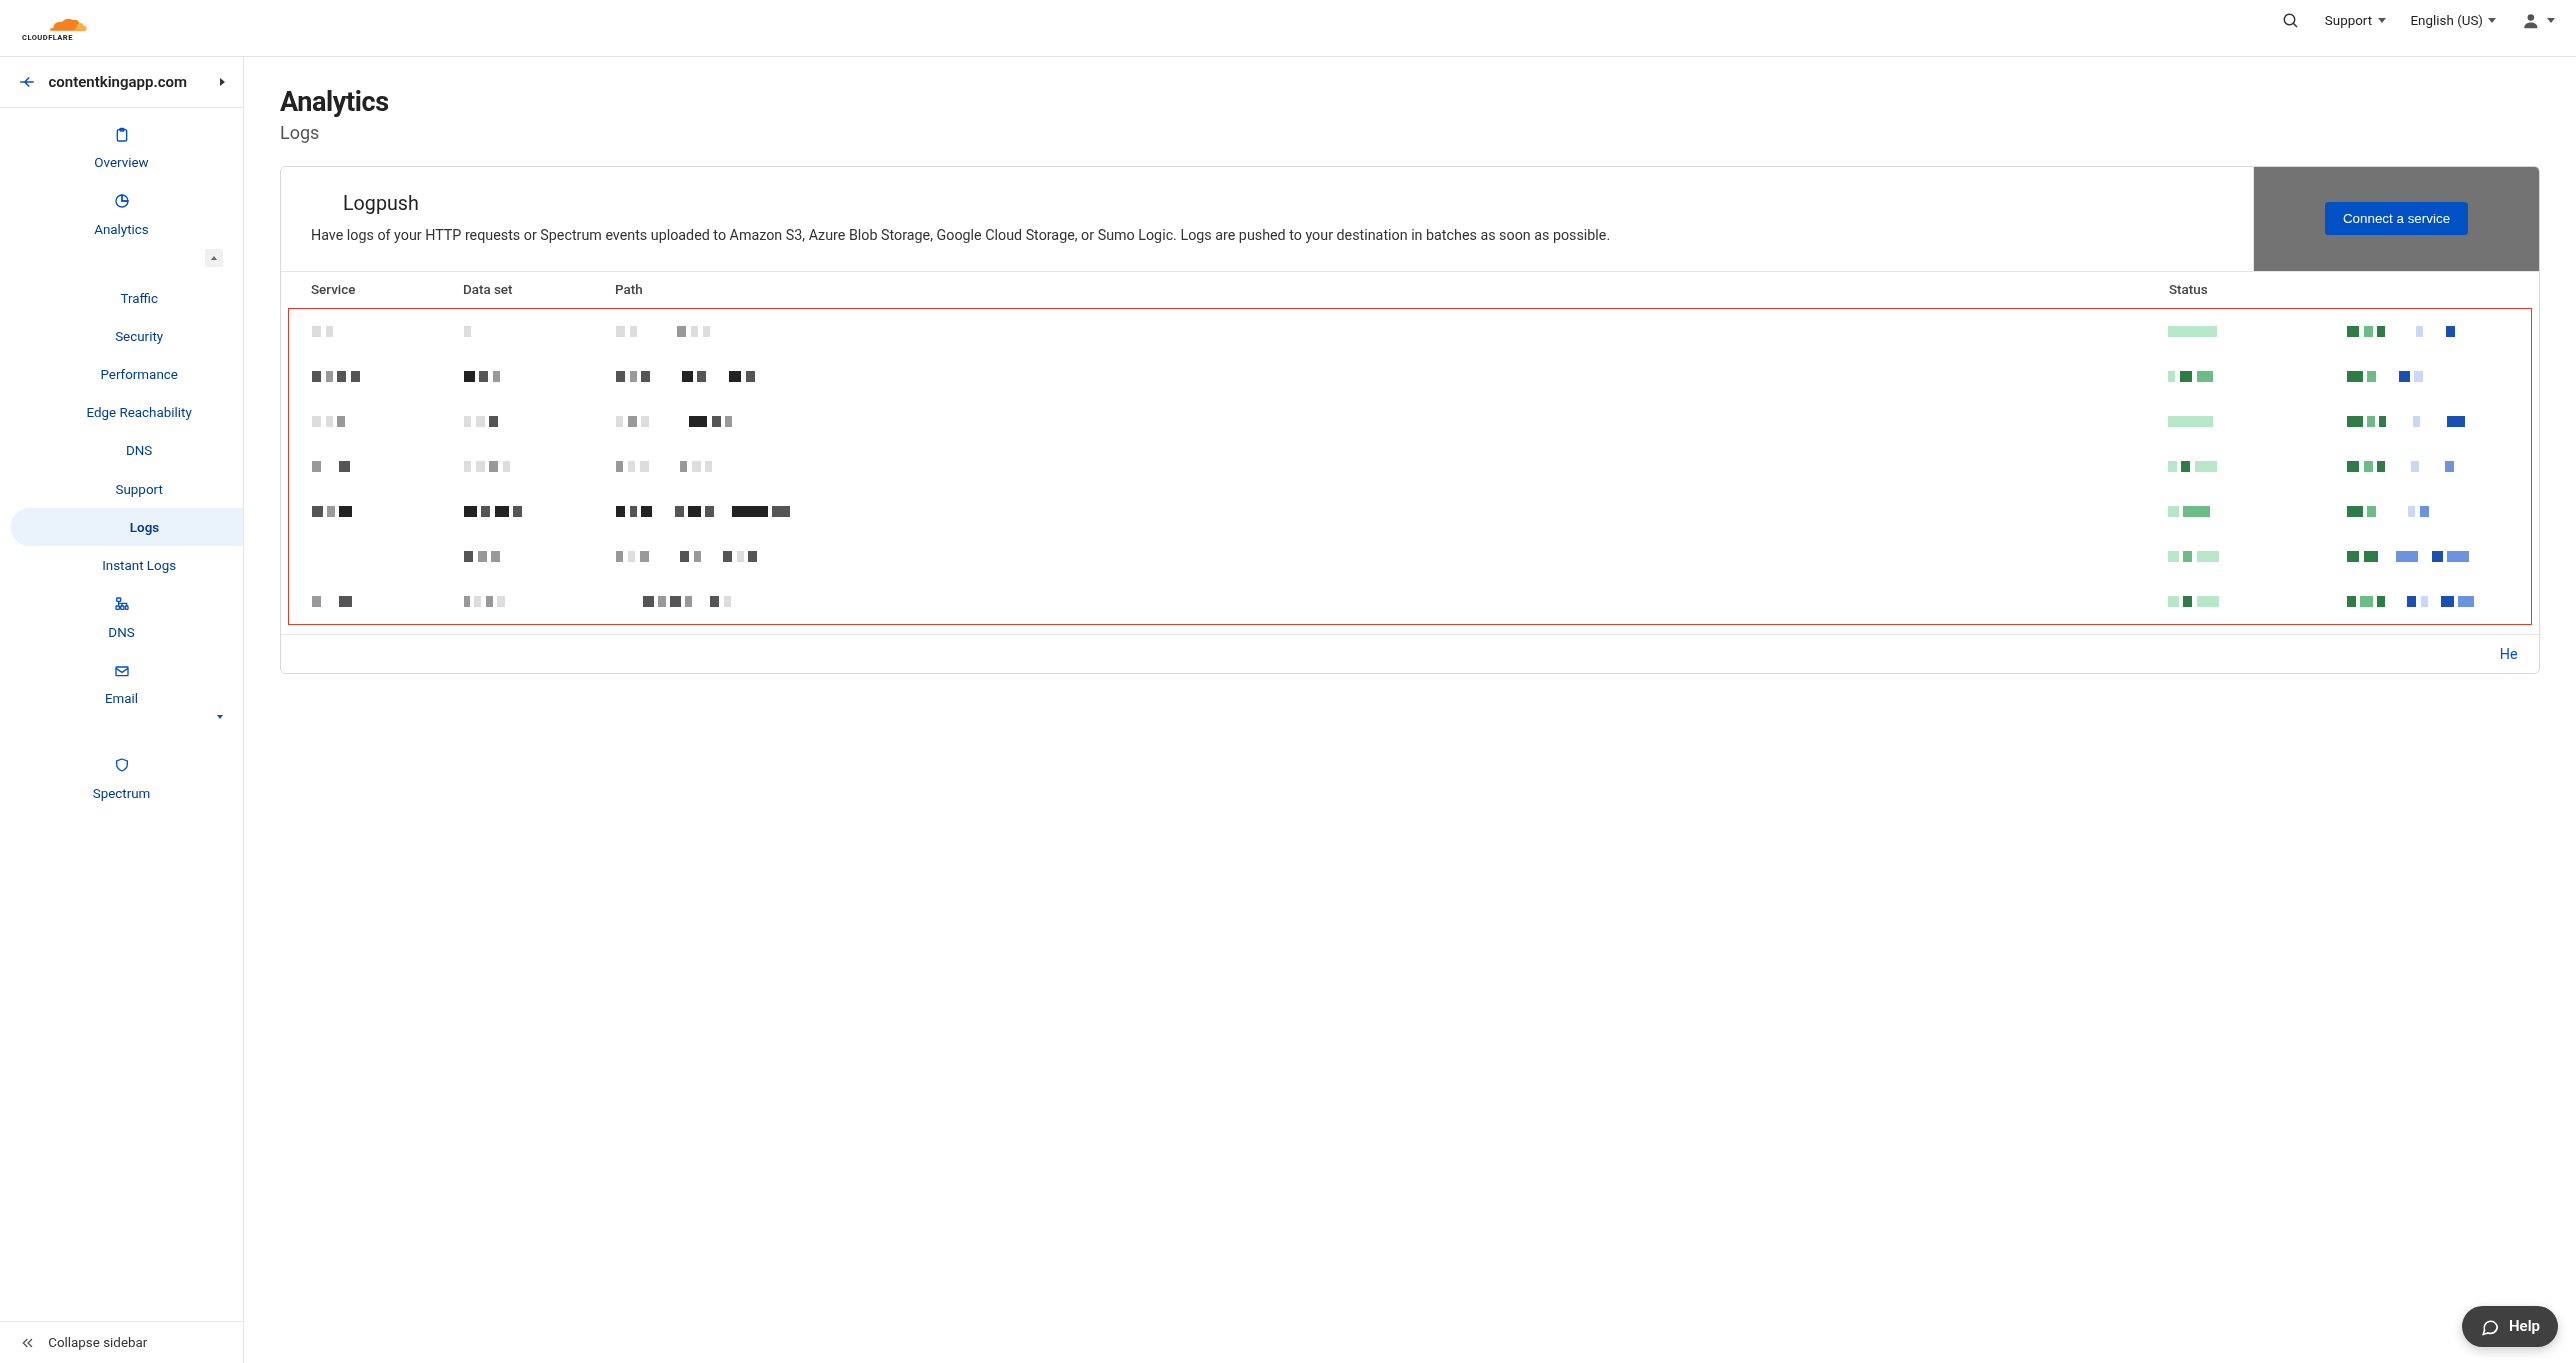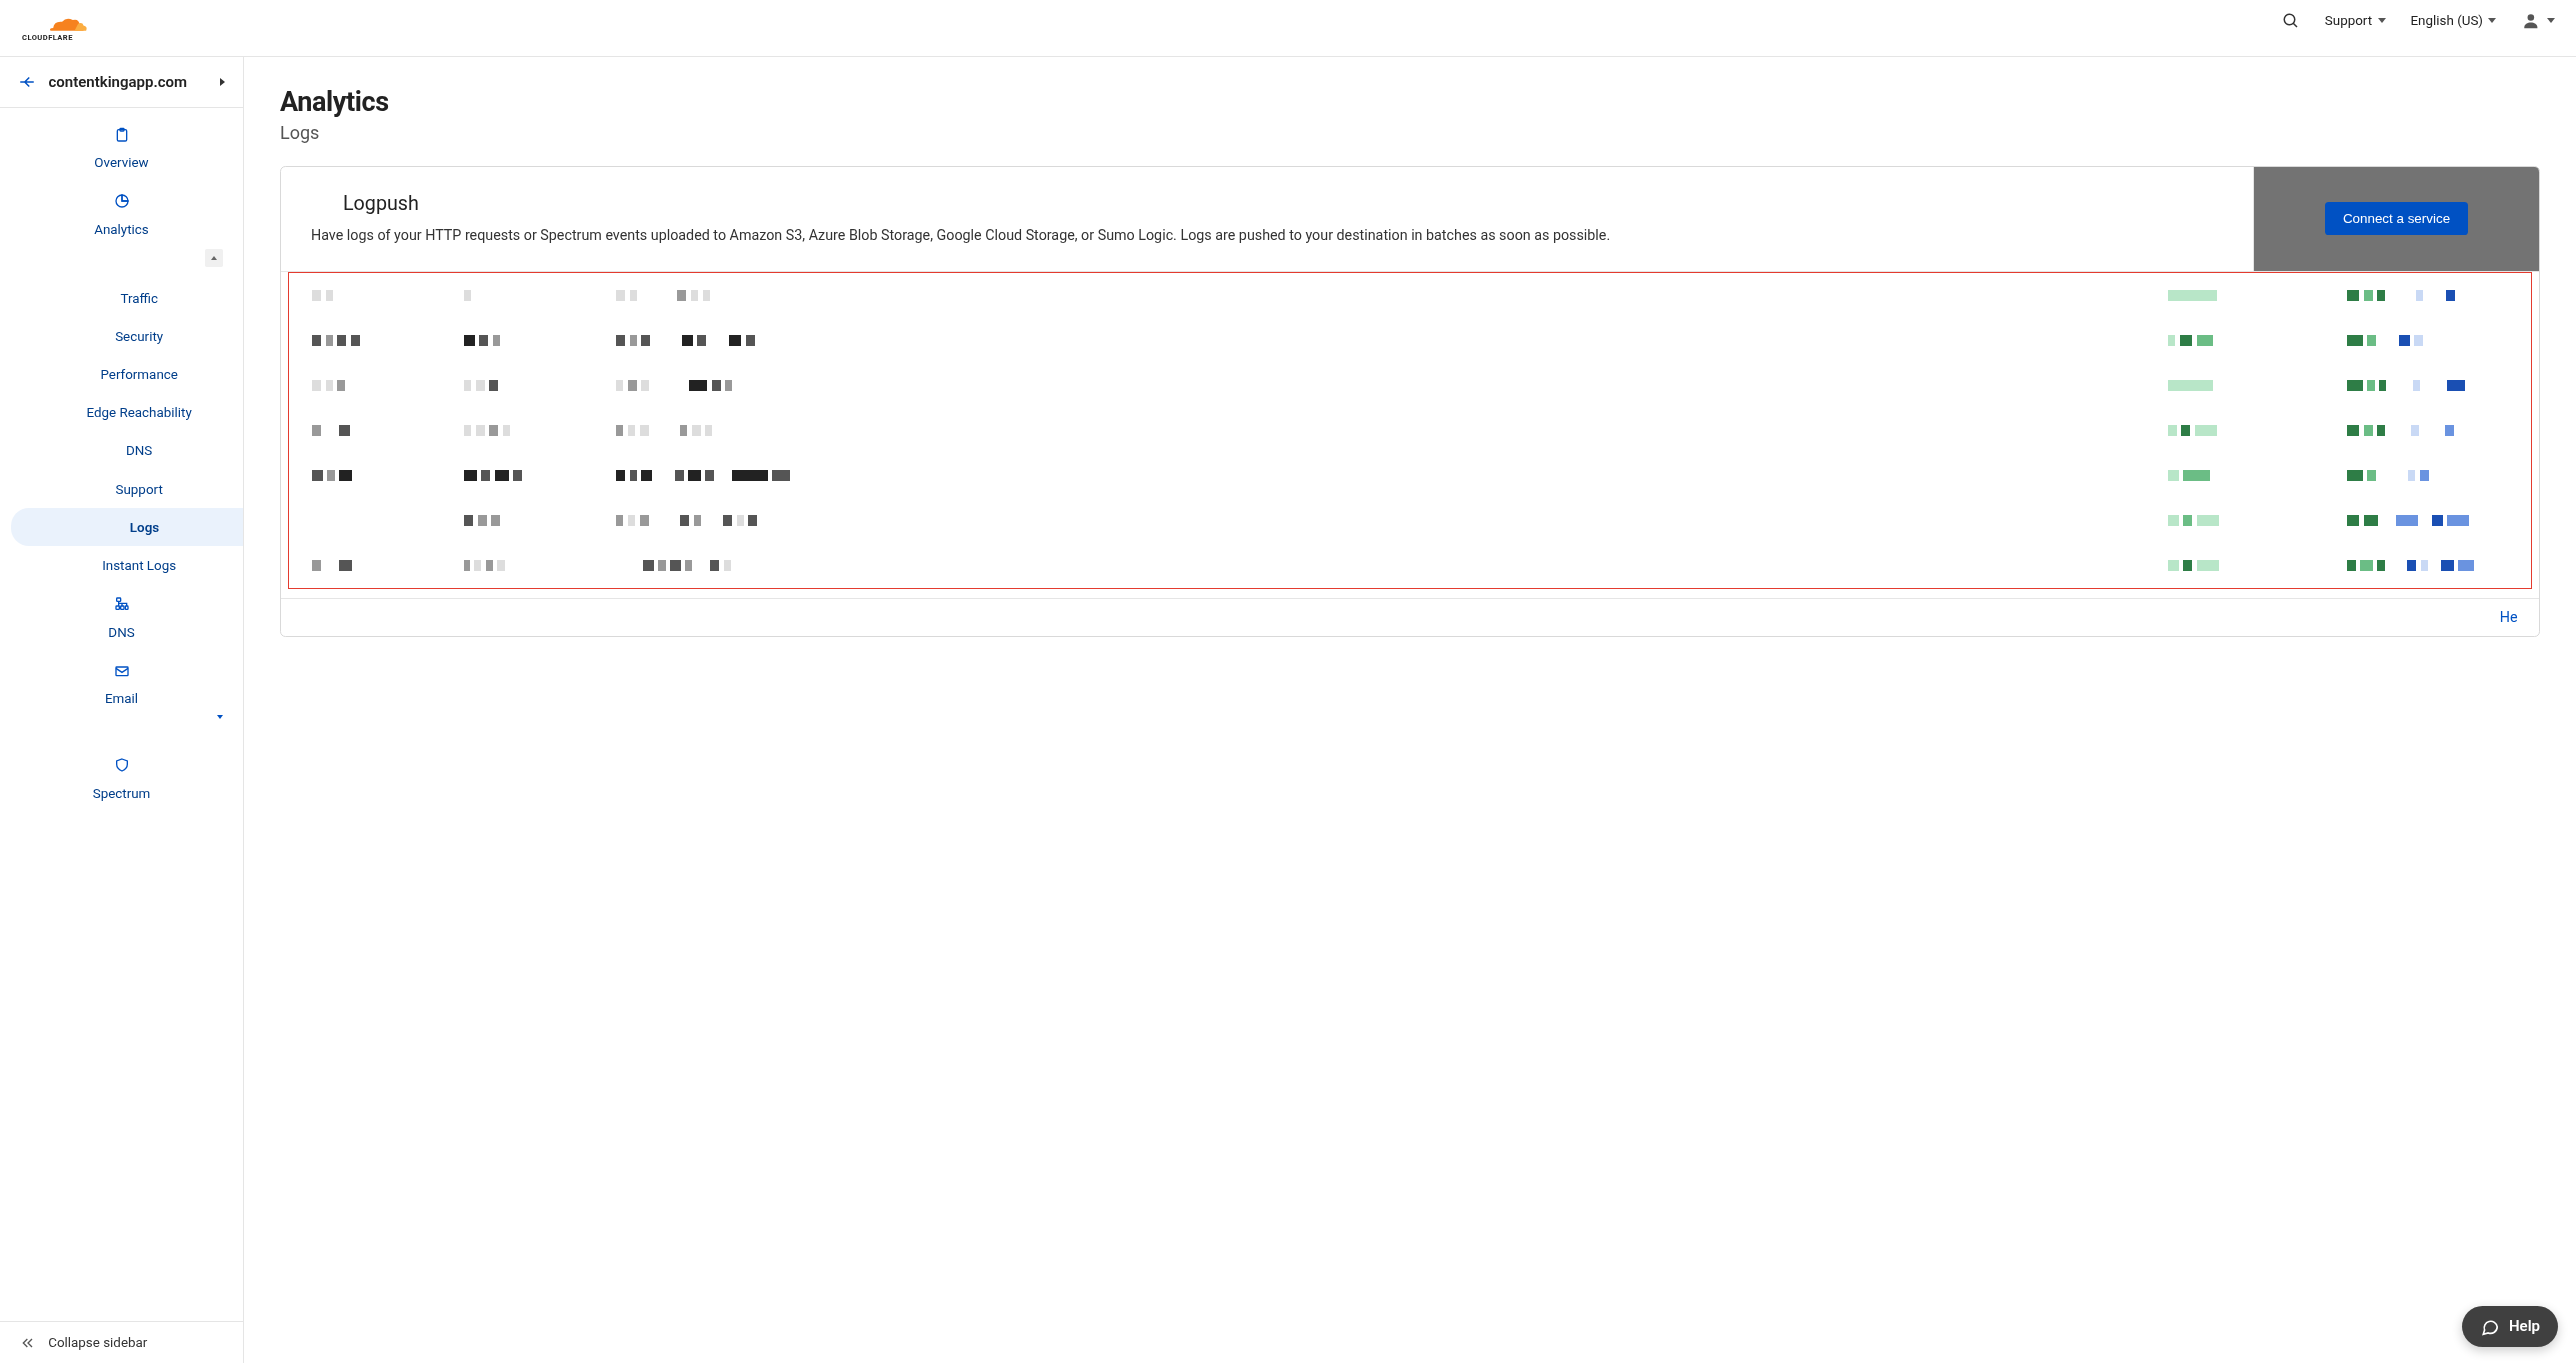"Service" div.tbl-head { html: none -> <div> <div>Service</div> <div>Data set</div> <div>Path</div> <div>Status</div> <div></div> </div> }
